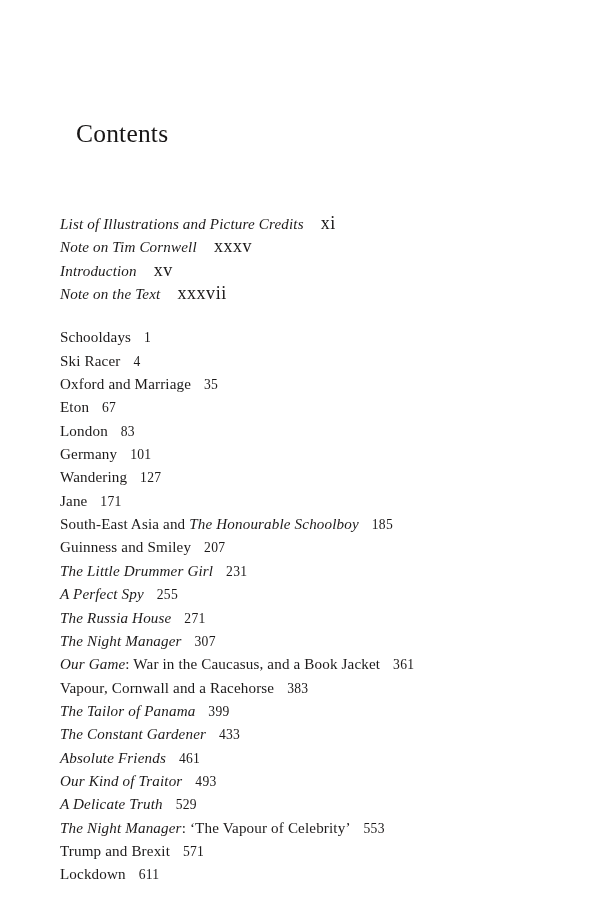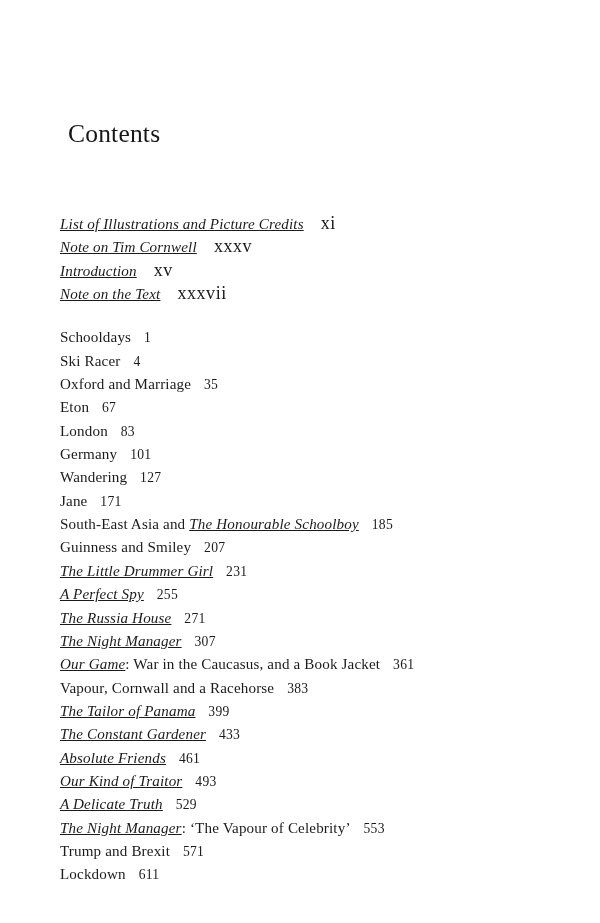"Contents" .page-title { left: 68px -> 76px }
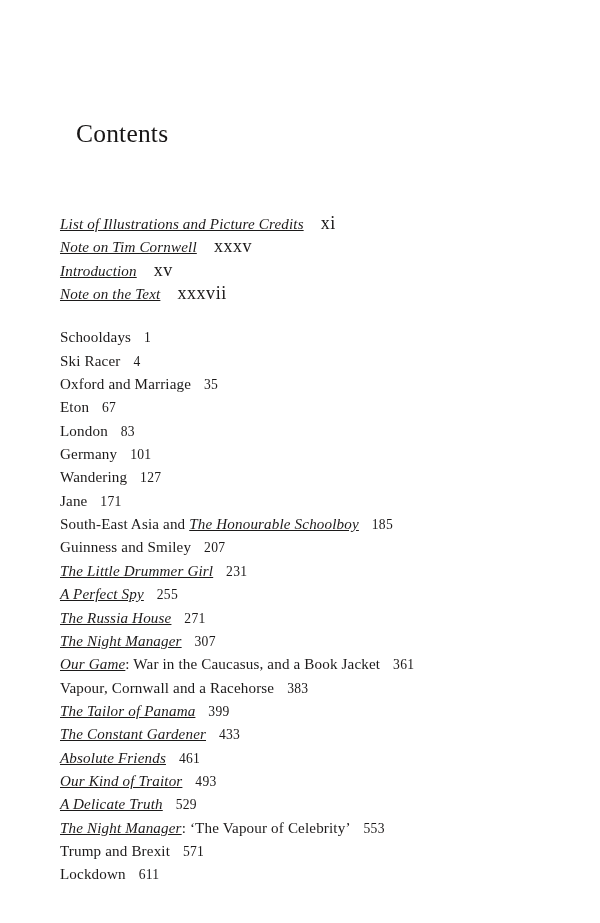"List of Illustrations and Picture" .toc-entry .ital { text-decoration: underline -> none }
